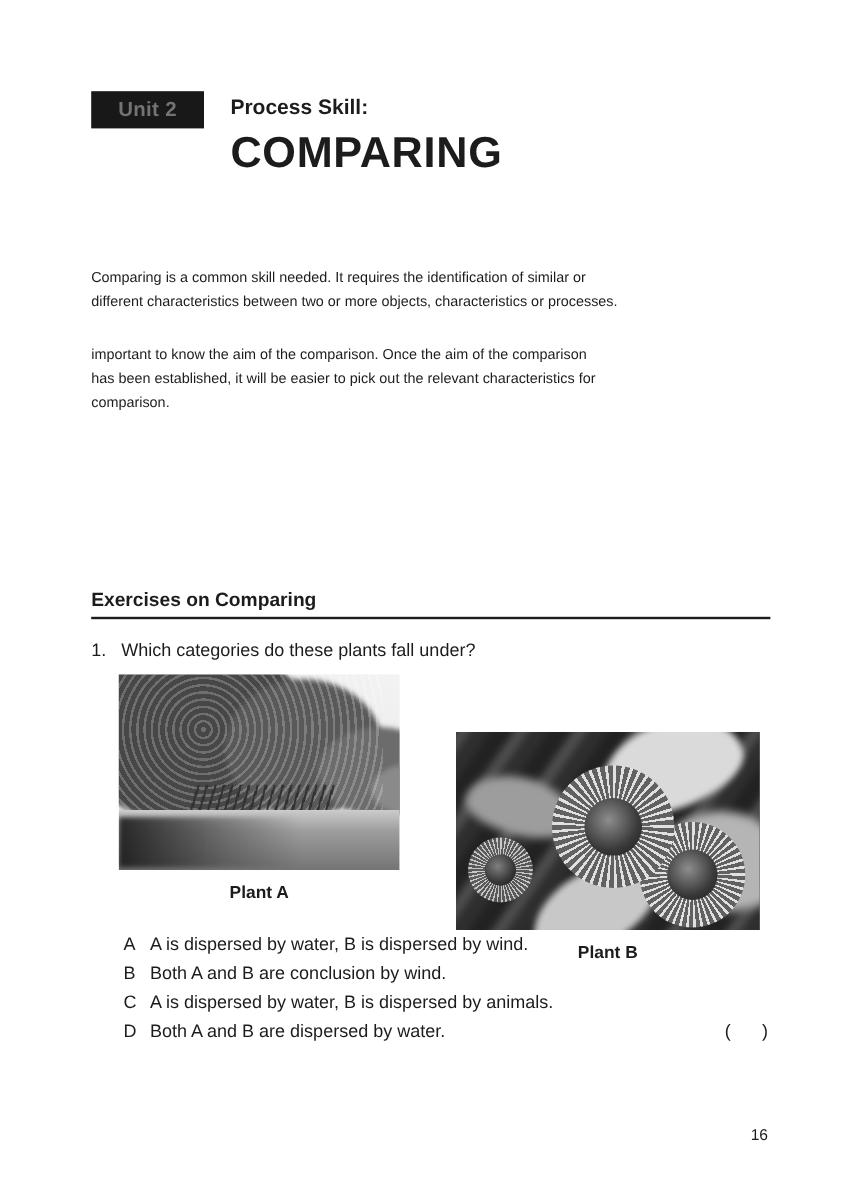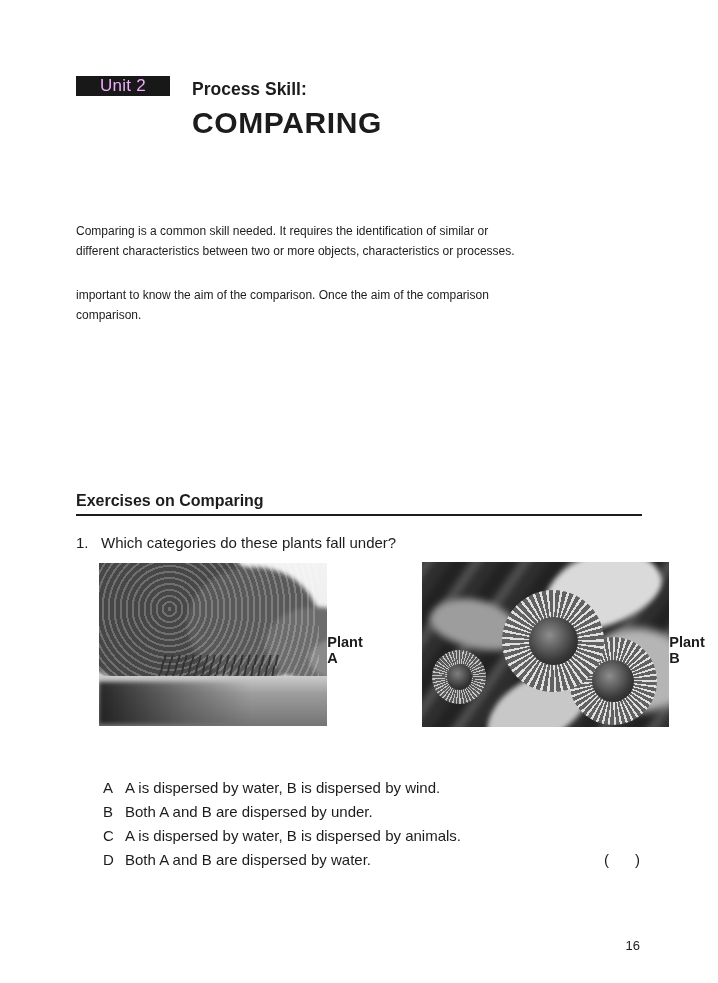"Unit 2" .unit-badge { color: #f0abfc -> #737373; font-weight: normal -> bold; height: 20px -> 31px }
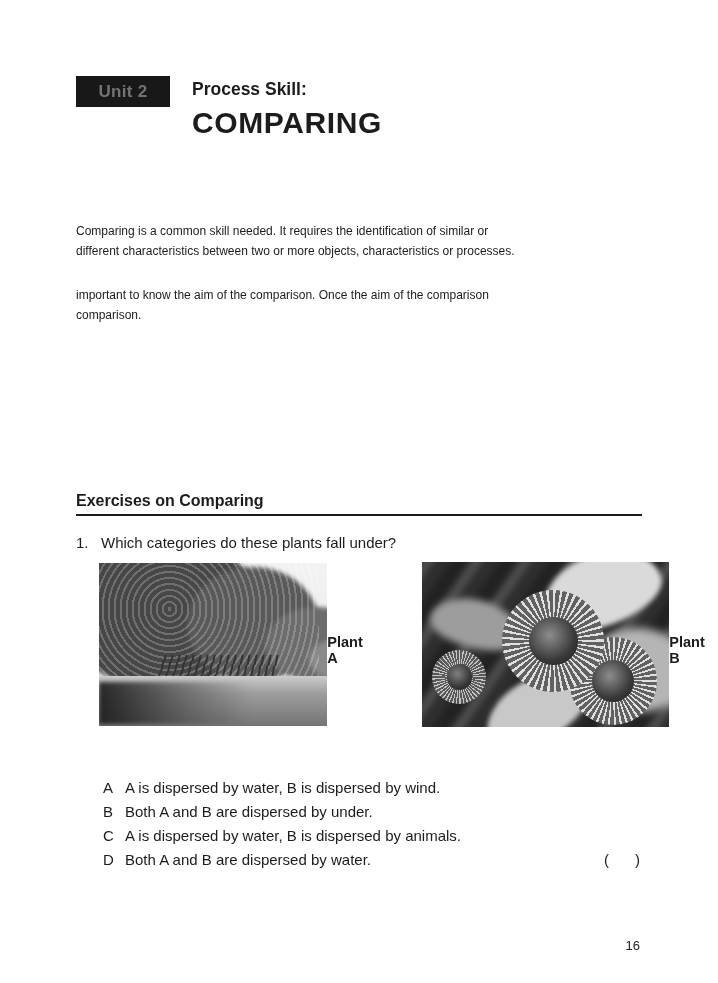"COMPARING" .big-title { font-size: 30px -> 36px }
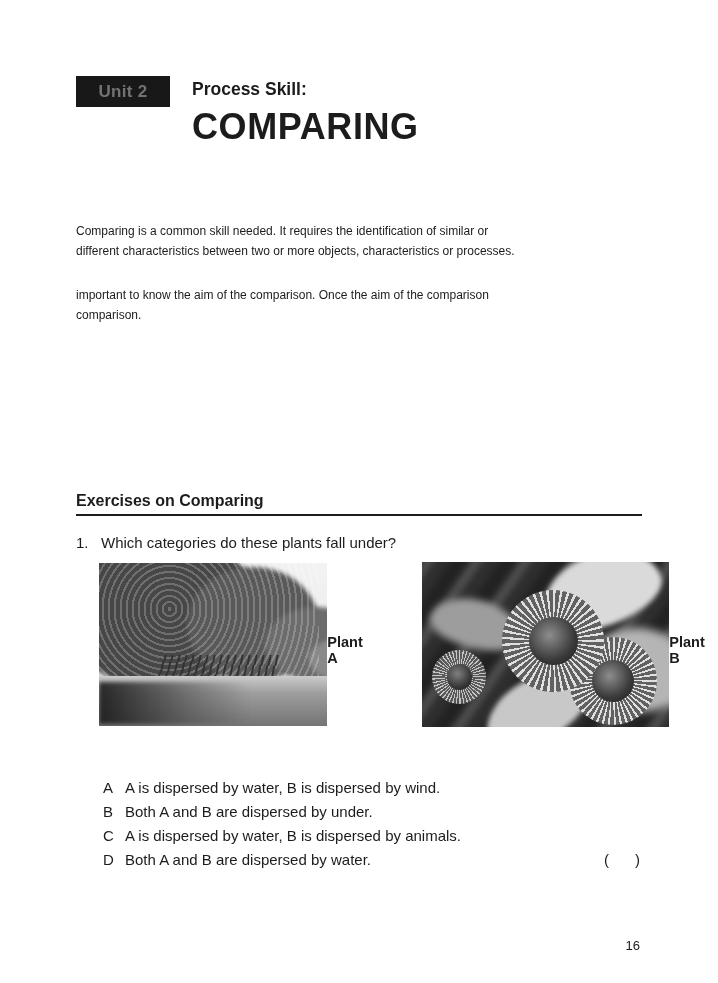"has been established, it will" div.tline { html: none -> <div>has been established, it will be easier to pick out the relevant characteristics for</div> }
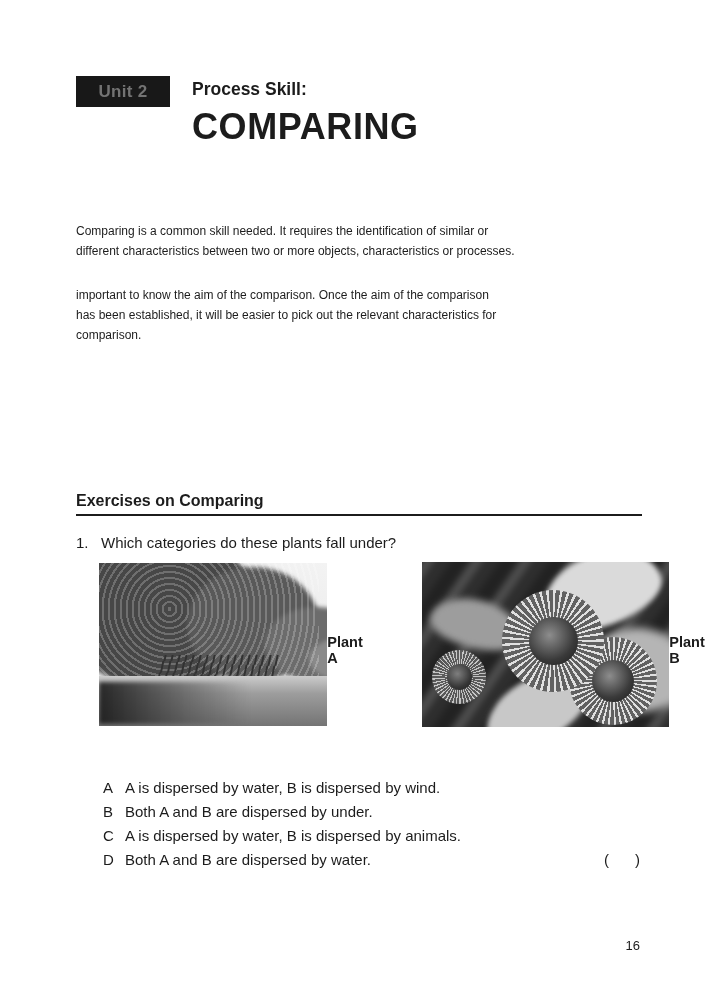"Plant A" .figure { flex-direction: row -> column }
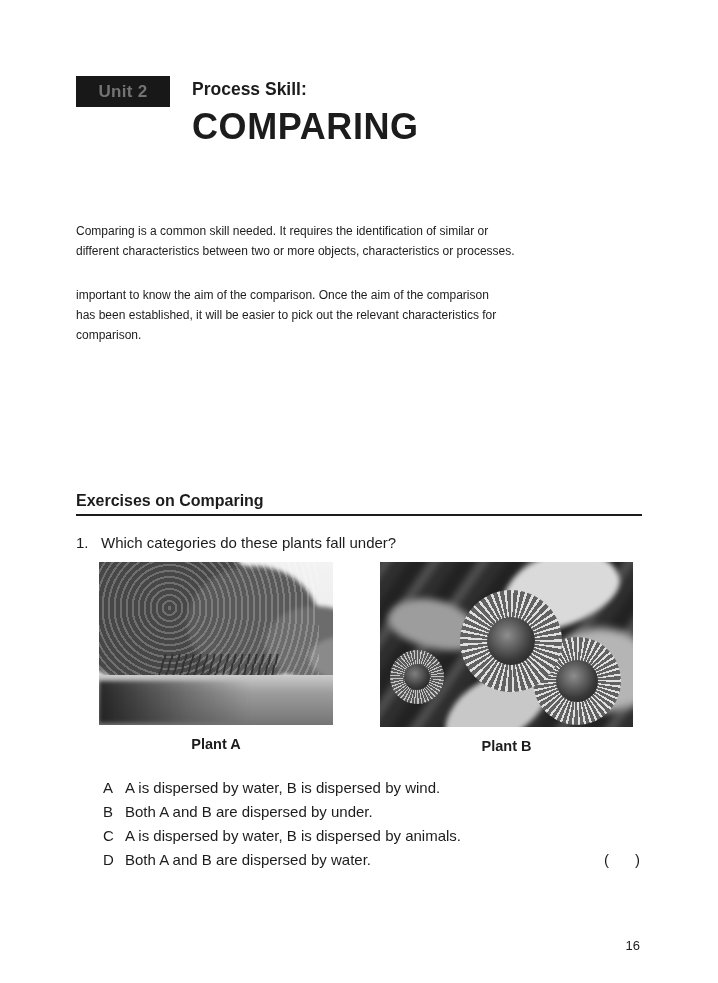"Plant B" .figure + .figure { margin-top: none -> 48px }
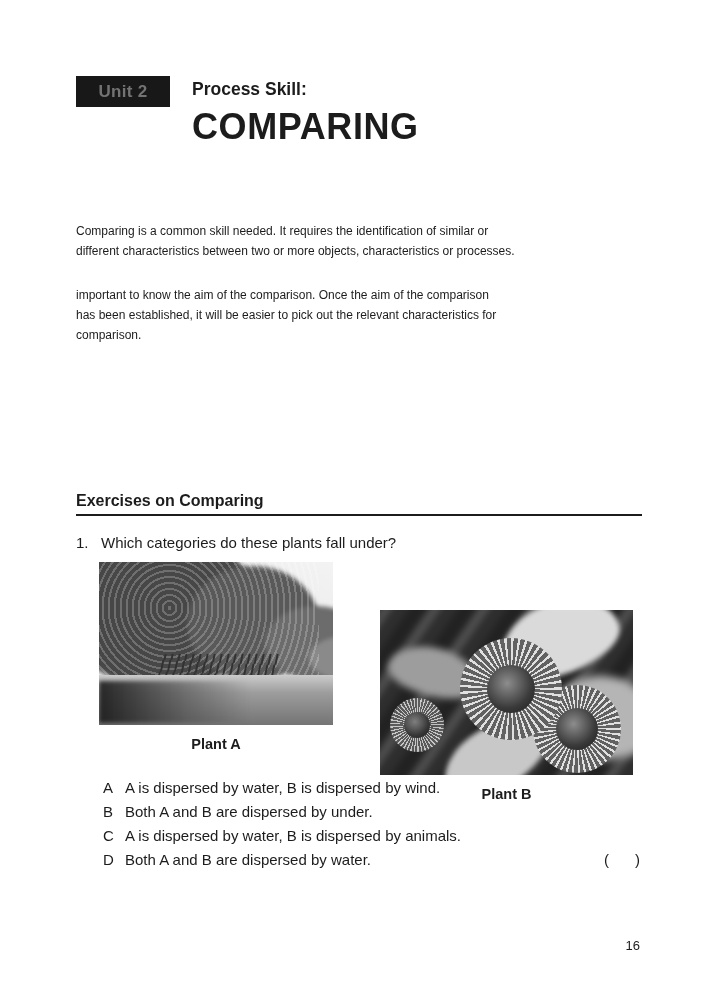"Both A and B are dispersed by under." span.opt-text { text: dispersed by under -> conclusion by wind }
